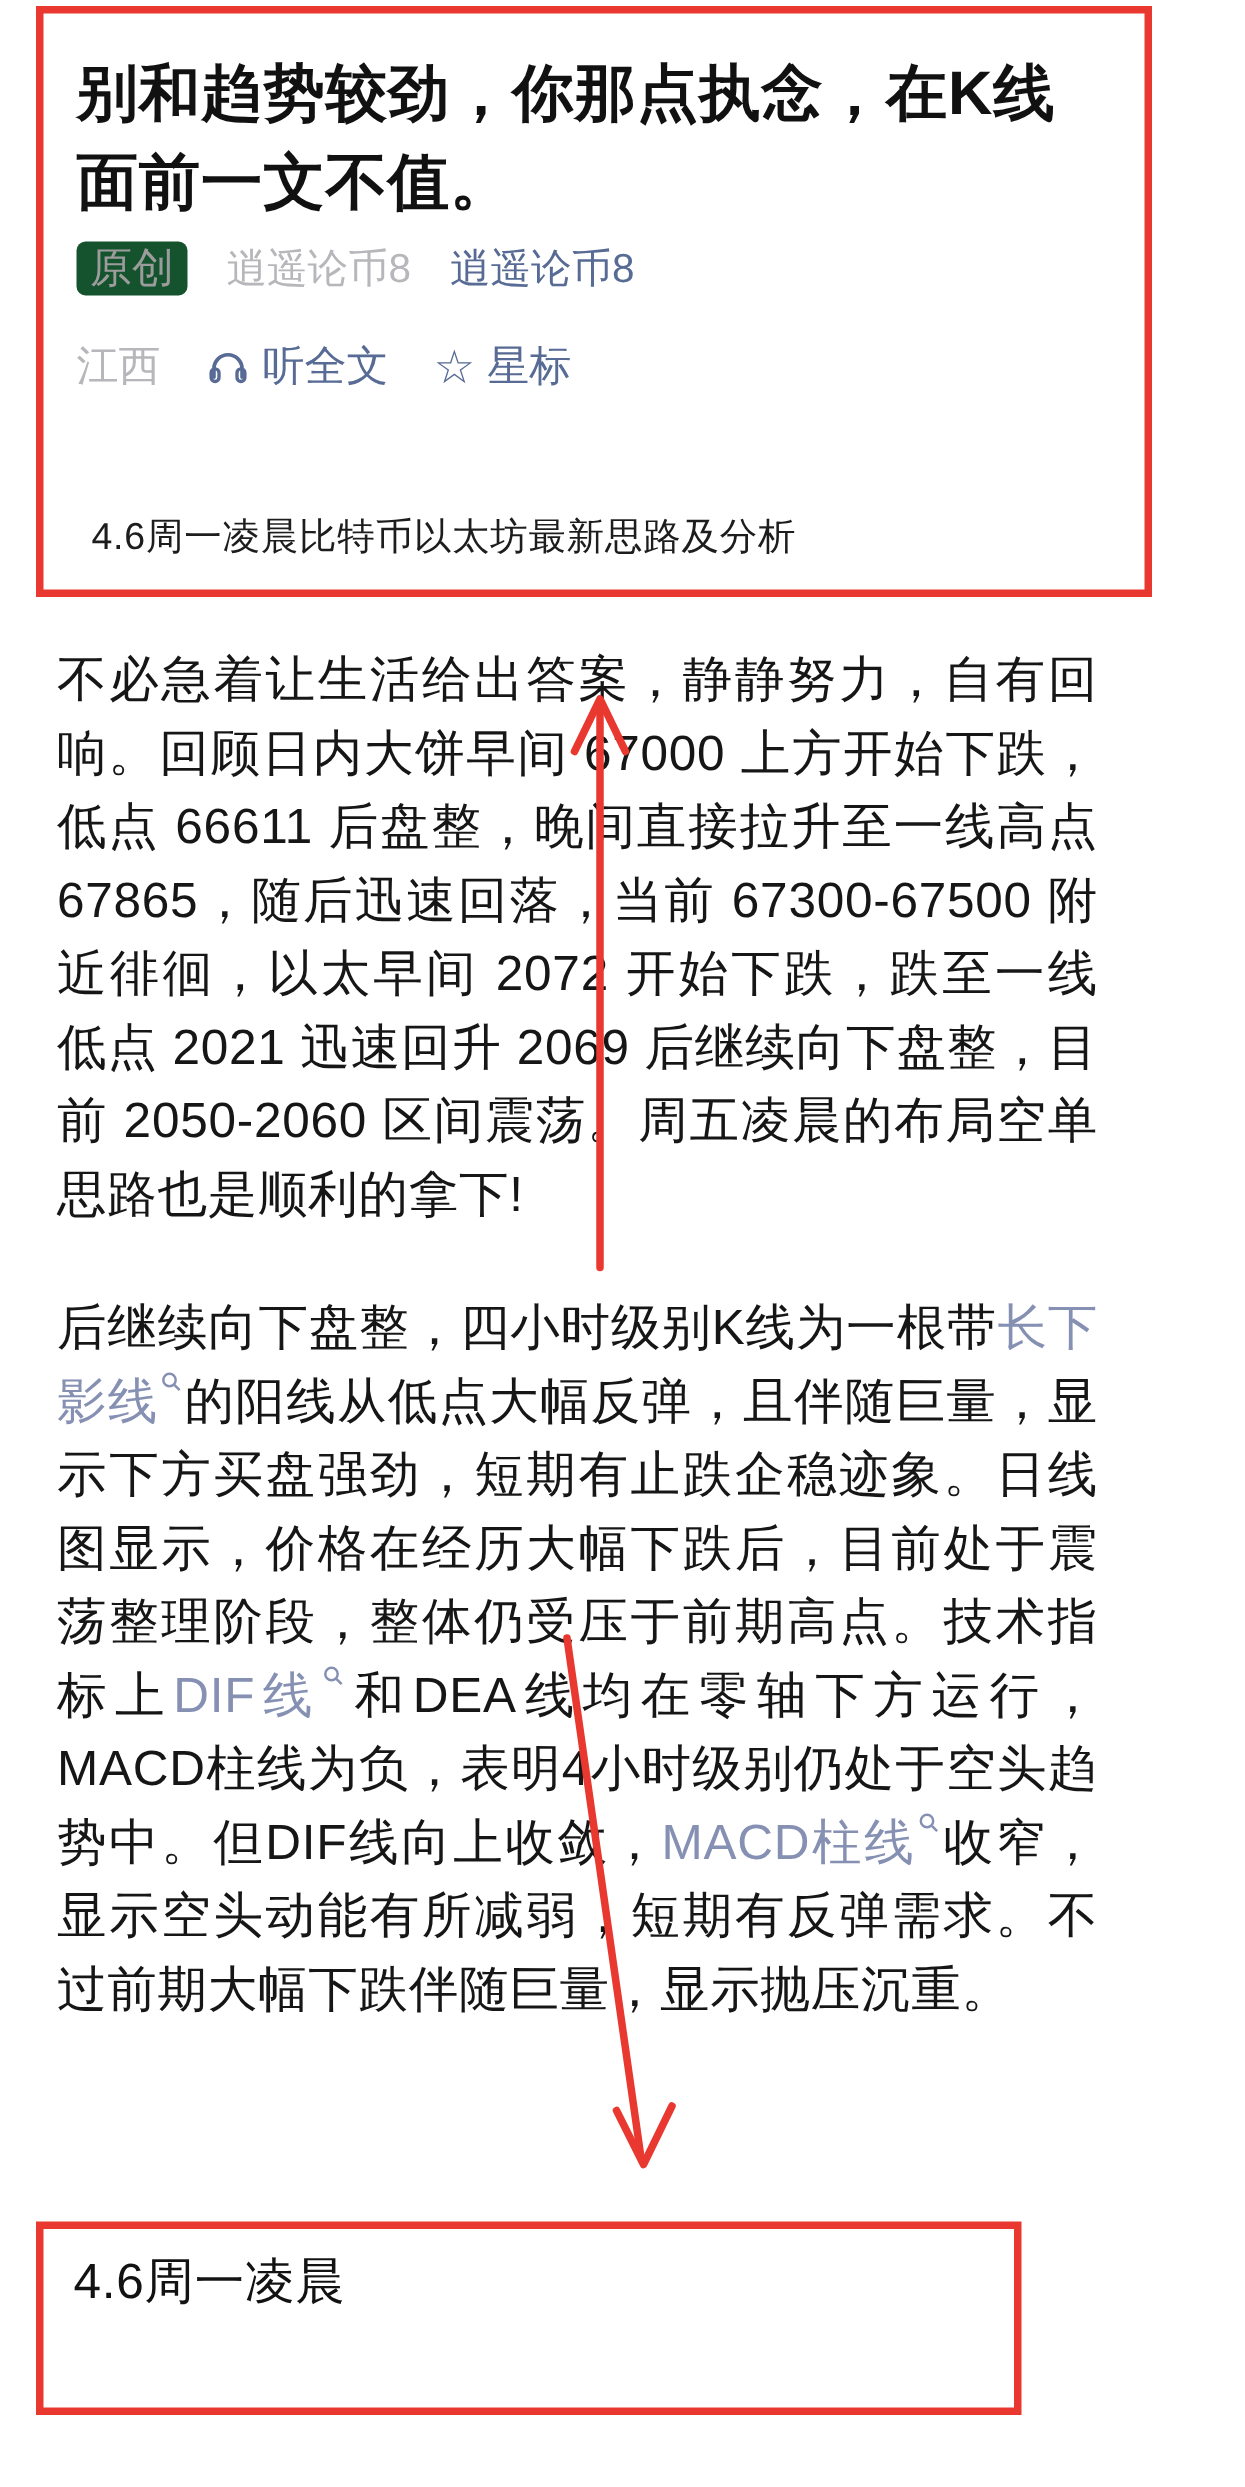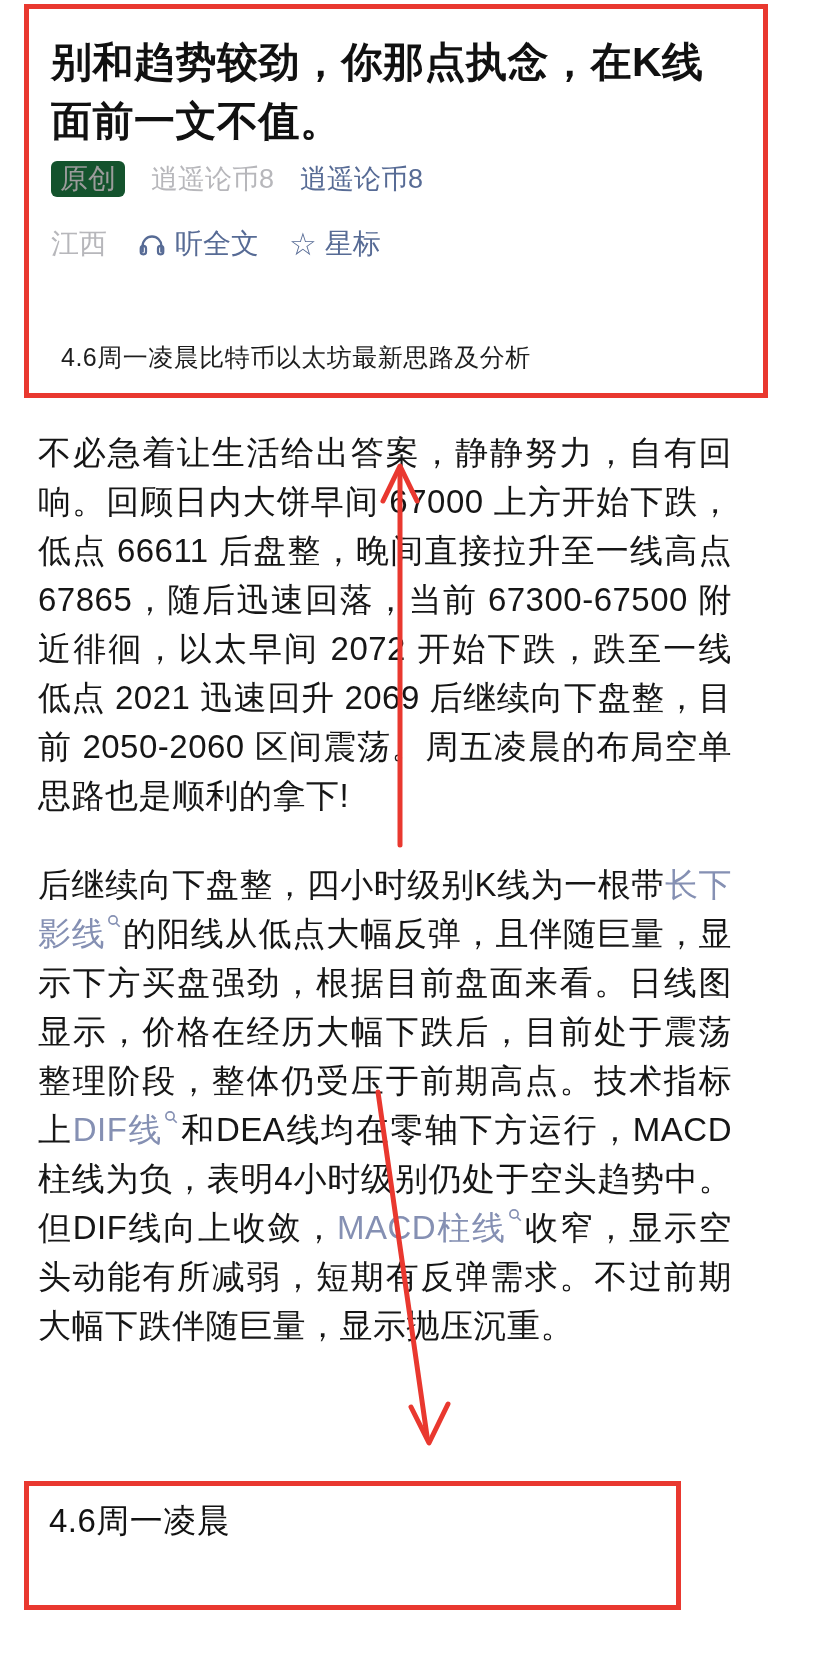"的阳线从低点大幅反弹，且伴随巨量，显示下方买盘强劲，根据目前盘面来看。日线图显示" span { text: 根据目前盘面来看 -> 短期有止跌企稳迹象 }
